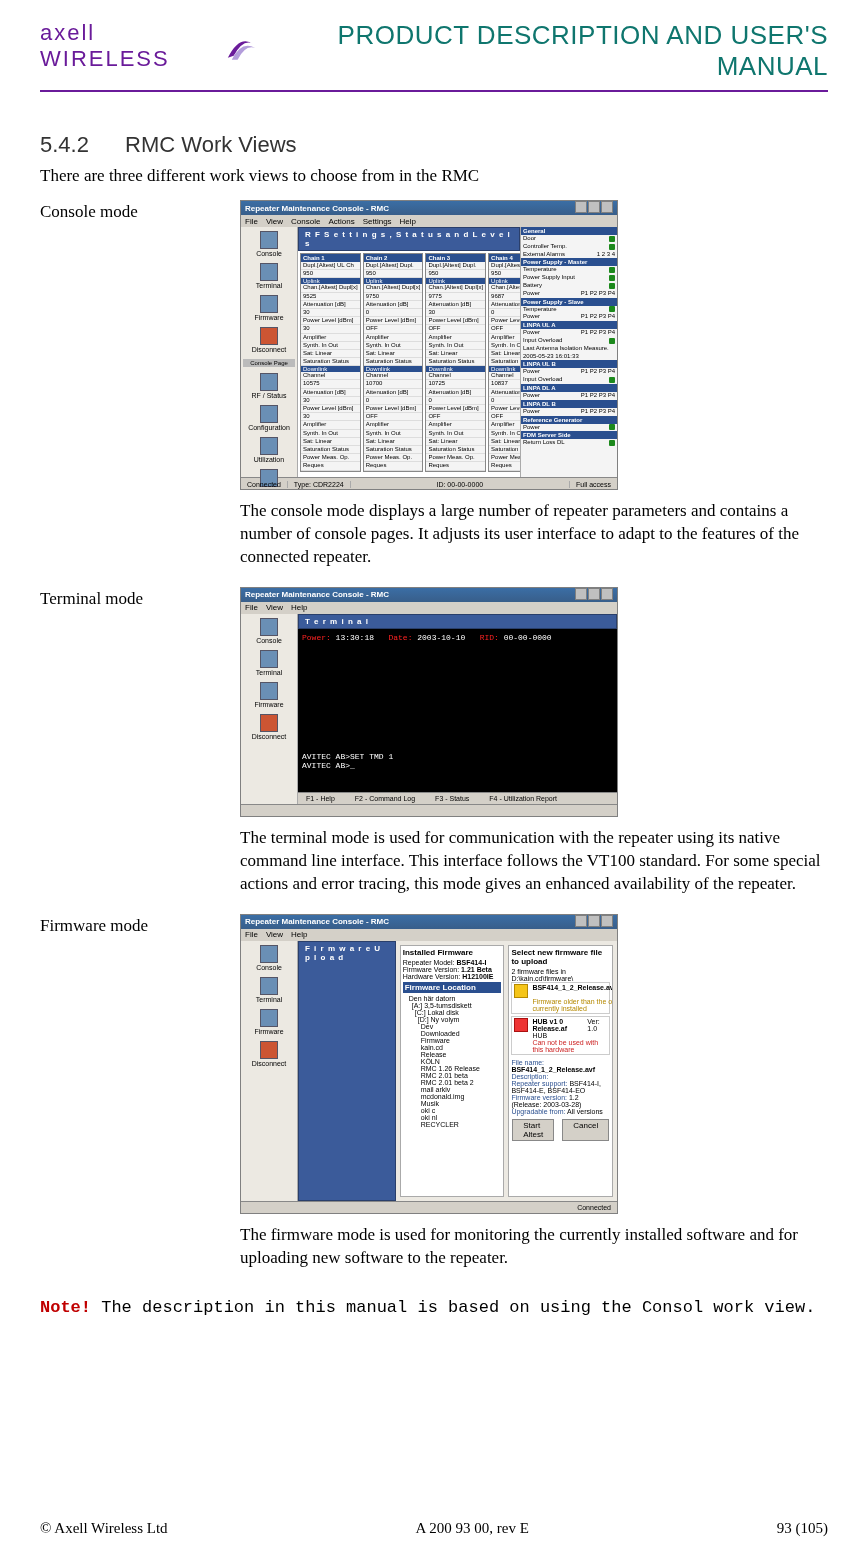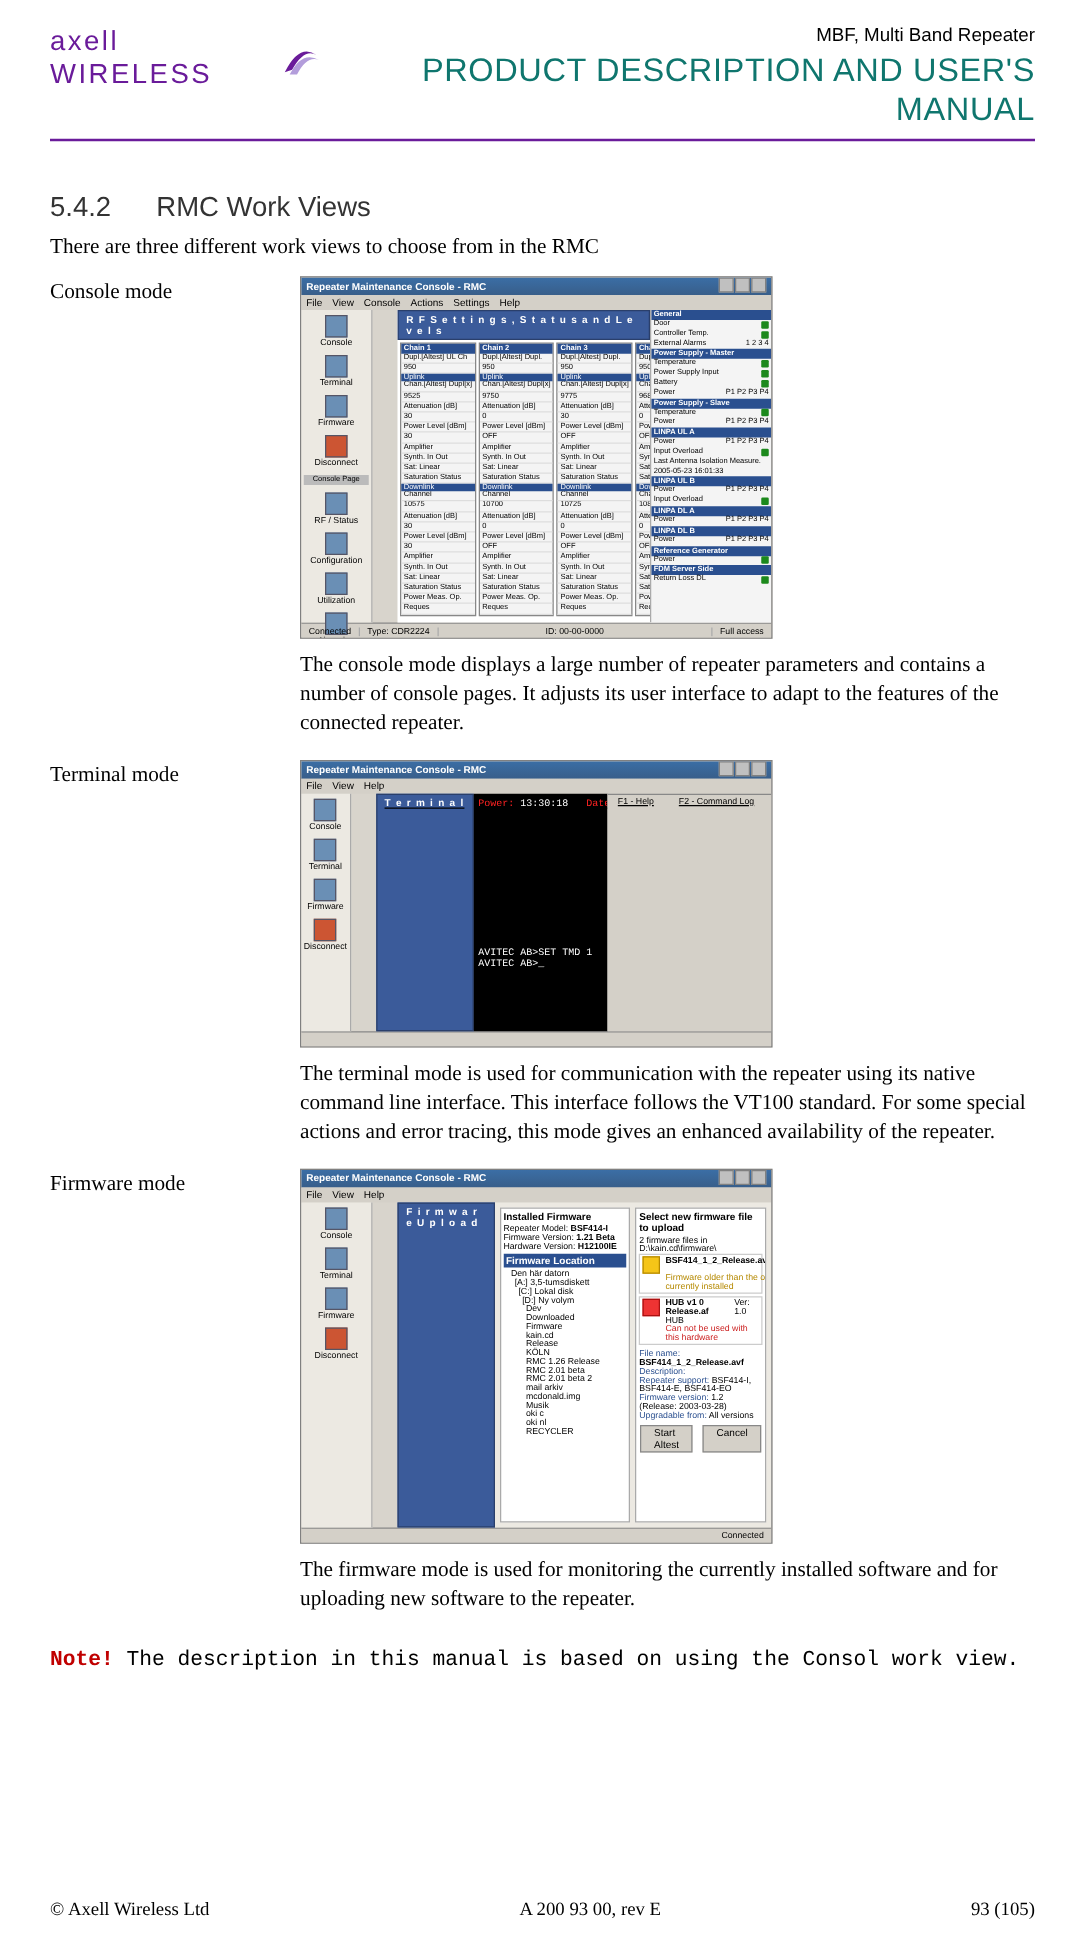"MBF, Multi Band Repeater" div.doc-title { html: <div>MBF, Multi Band Repeater</div> -> none }
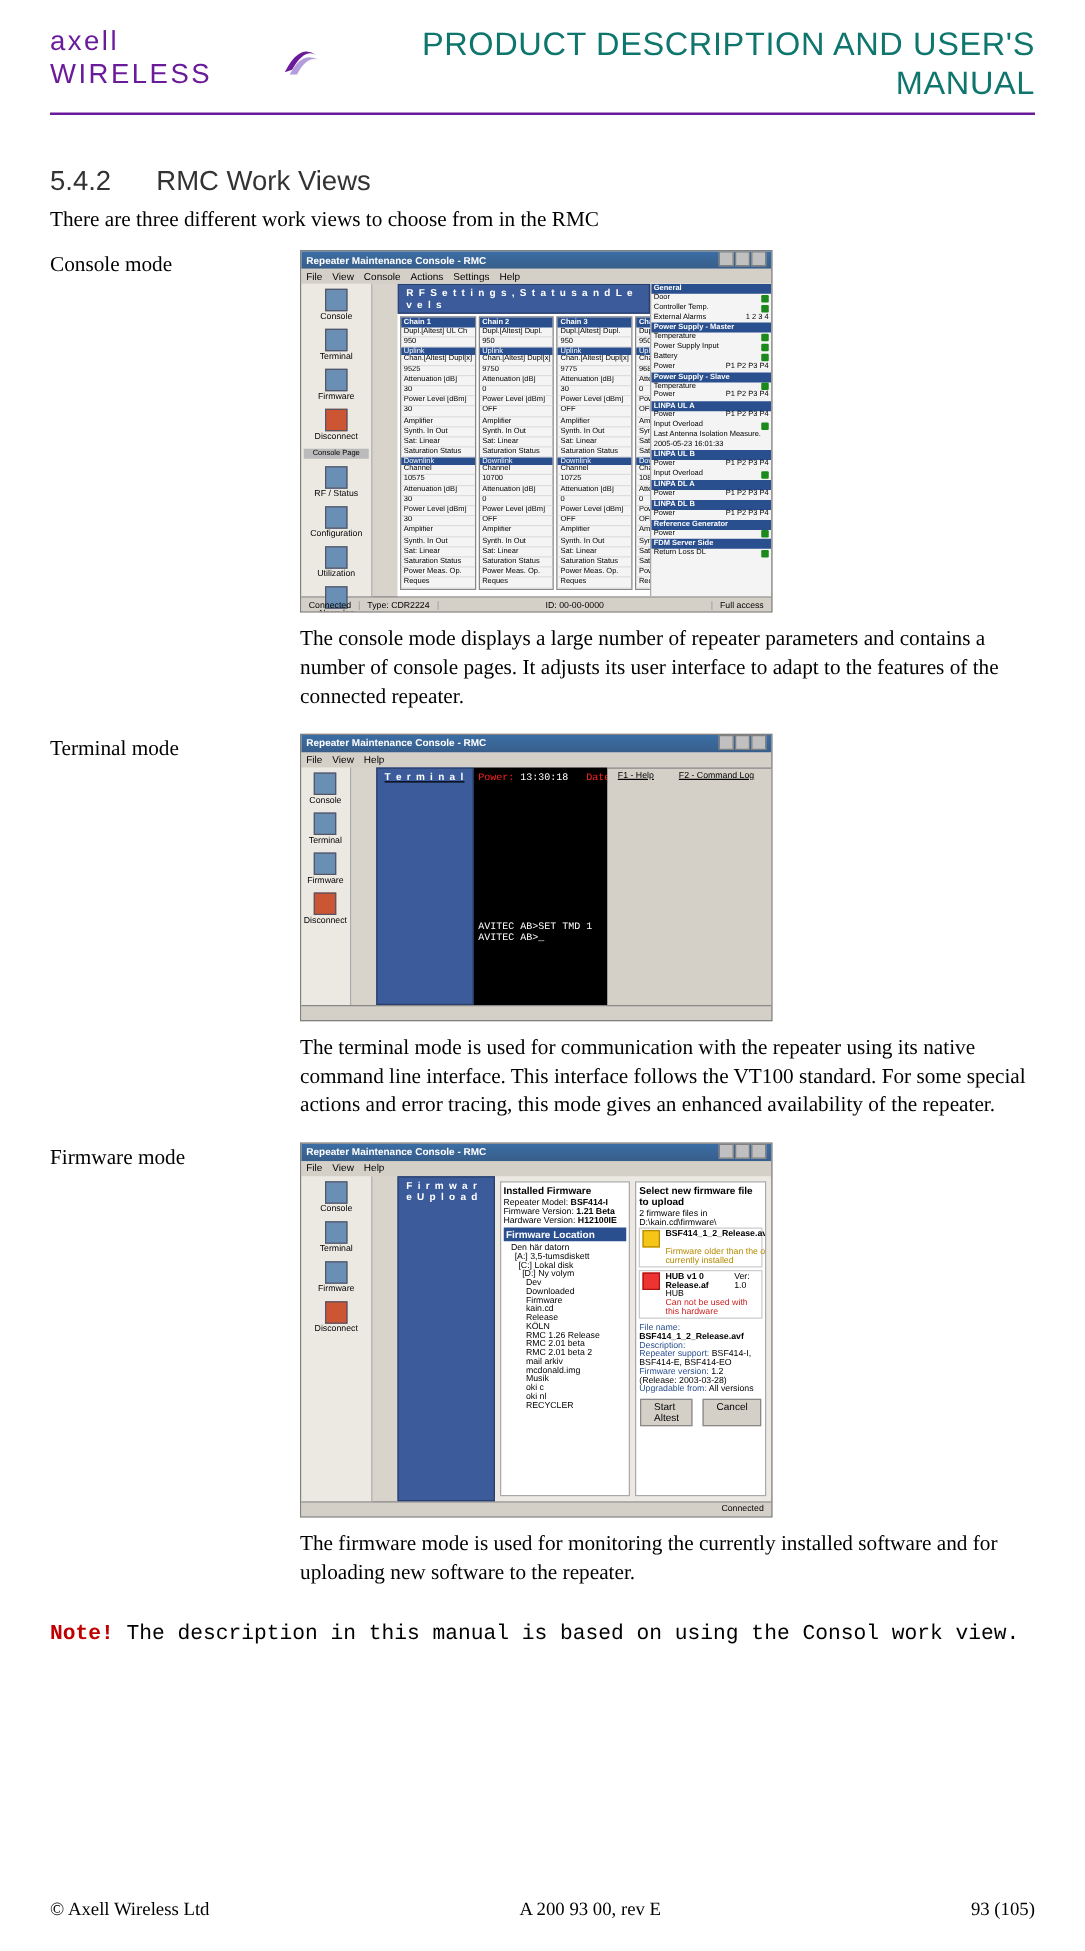"R F S e t" .ss-body { gap: 20px -> none }
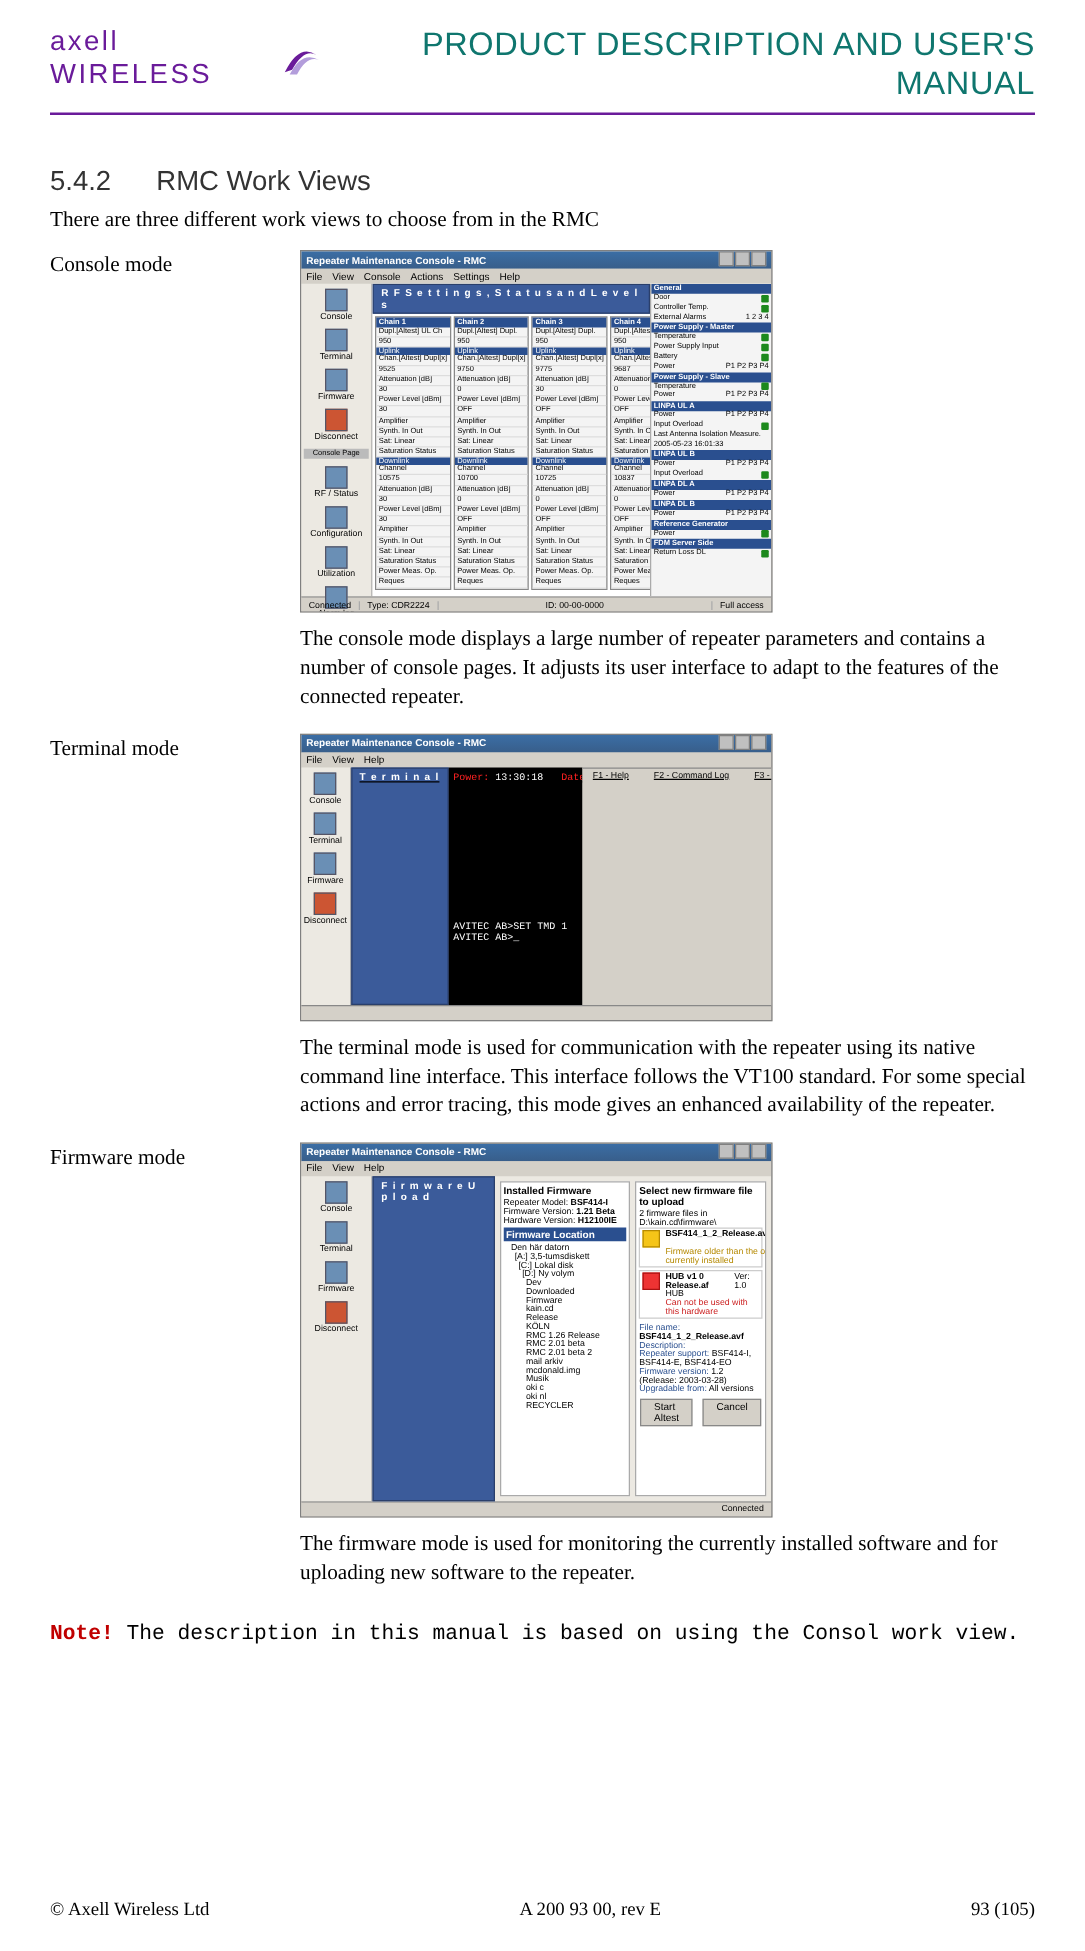"T e r m i" .terminal-main { flex-direction: row -> column; text-decoration: underline -> none }
